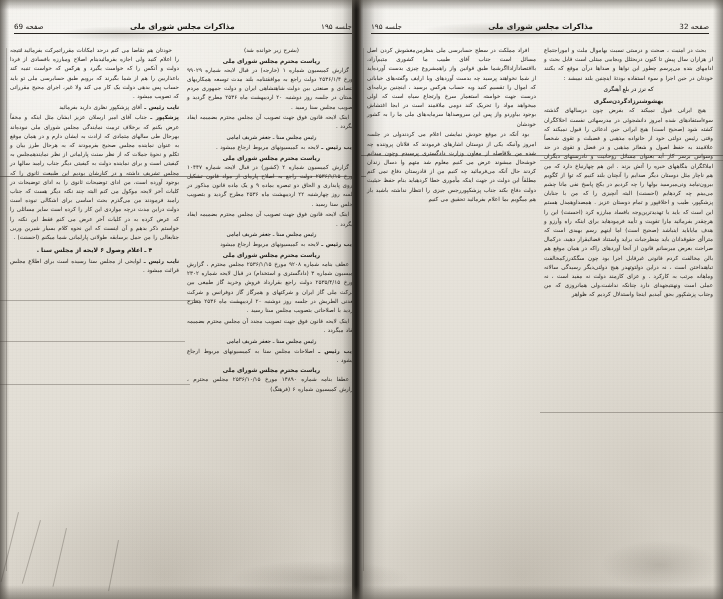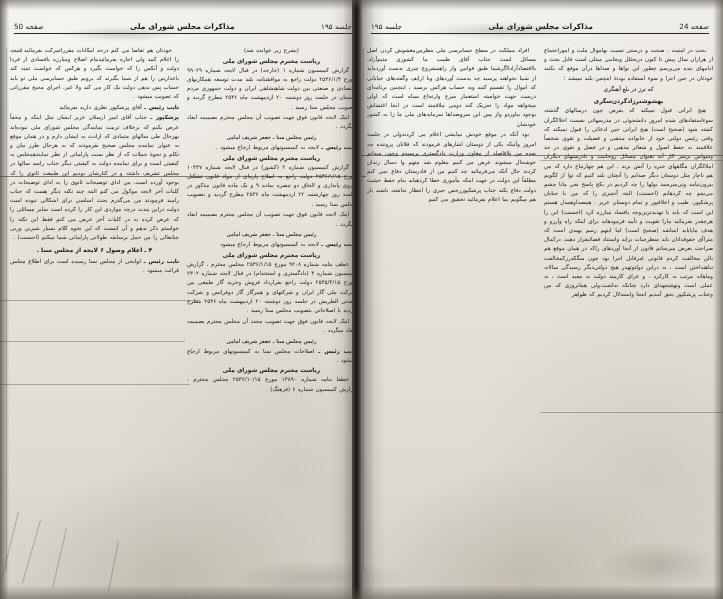"صفحه 50" span { text: 50 -> 69 }
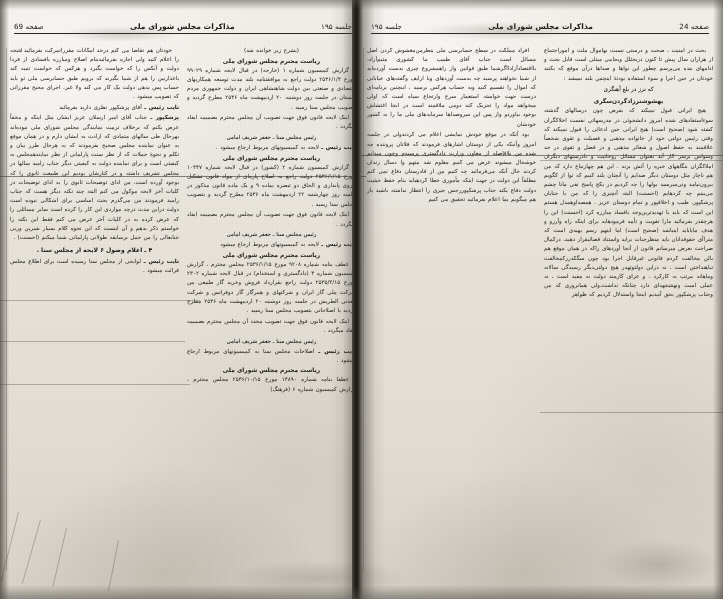"صفحه 24" span { text: 24 -> 32 }
